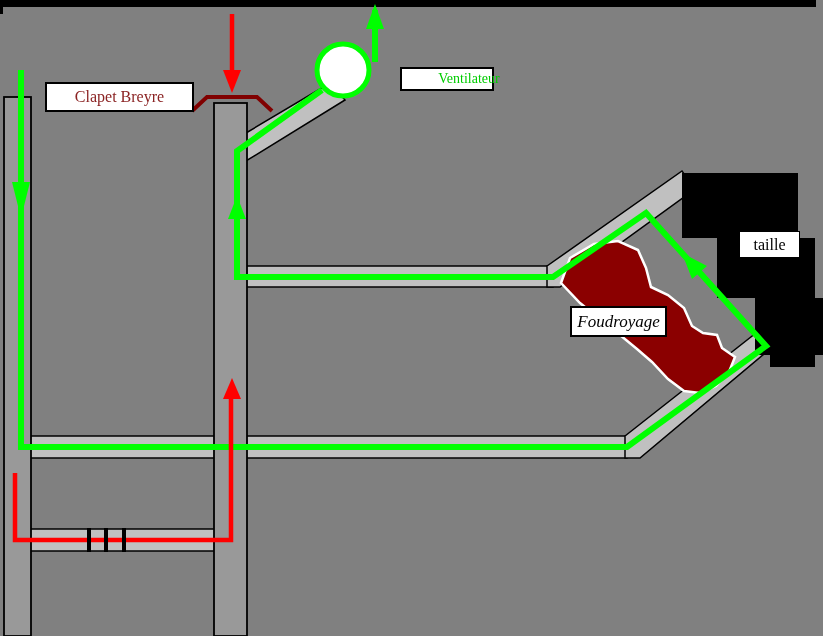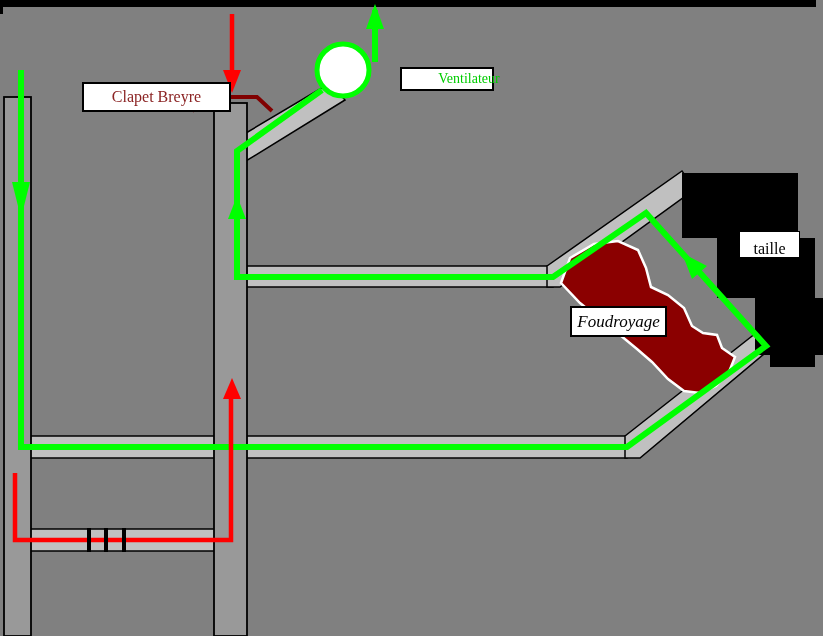"Clapet Breyre" .label-clapet { margin-left: 37px -> none }
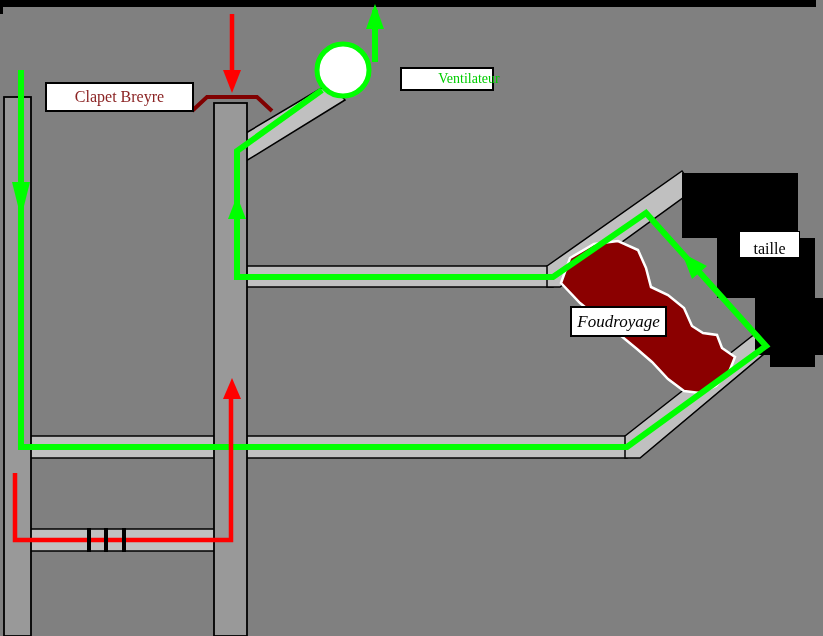"taille" .label-taille { align-items: flex-end -> none }
